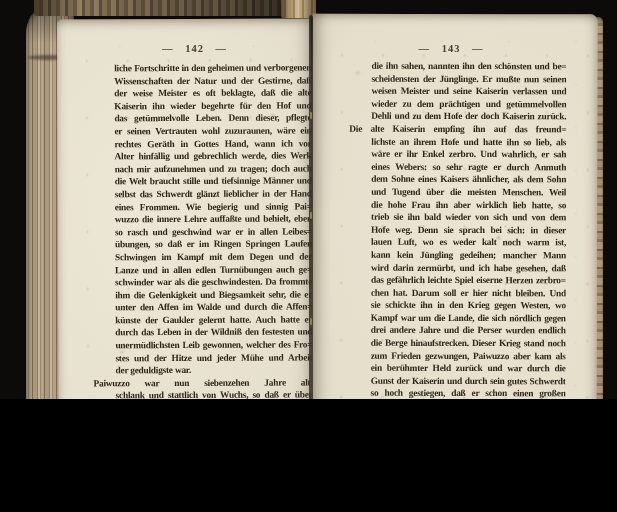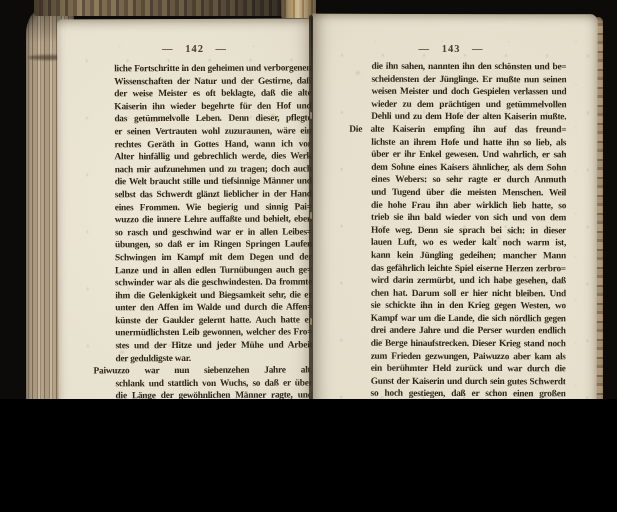"weisen Meister und doch Gespielen" div.tline { text: doch Gespielen -> seine Kaiserin }
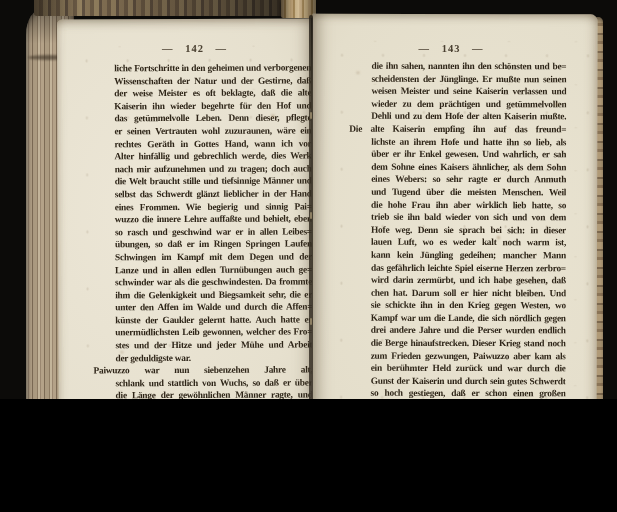"Dehli und zu dem Hofe" div.tline { text: alten Kaiserin mußte -> doch Kaiserin zurück }
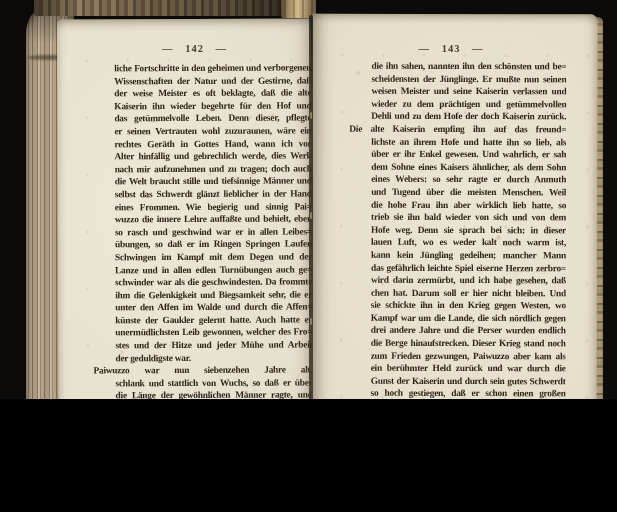"über er ihr Enkel gewesen." div.tline { text: über er ihr Enkel gewesen -> wäre er ihr Enkel zerbro }
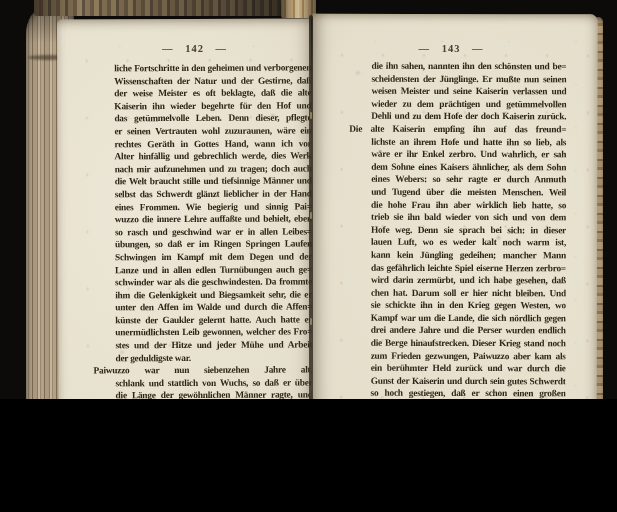"dem Sohne eines Kaisers ähnlicher," div.tline { order: before "eines Webers: so sehr ragte" -> after "eines Webers: so sehr ragte" }
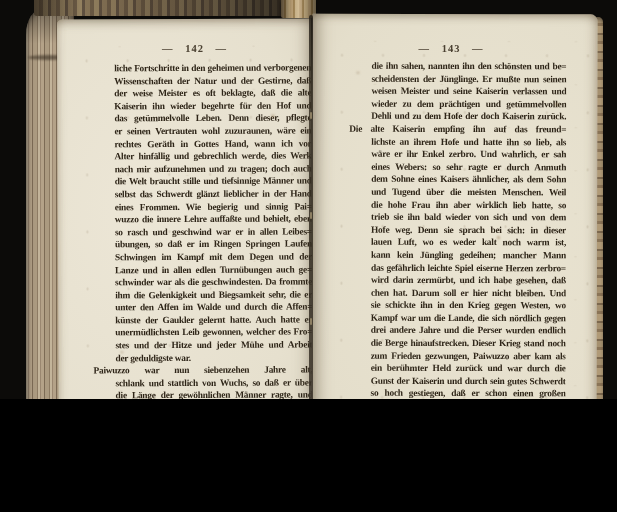"das gefährlich leichte Spiel eiserne" div.tline { order: before "wird darin zermürbt, und ich" -> after "wird darin zermürbt, und ich" }
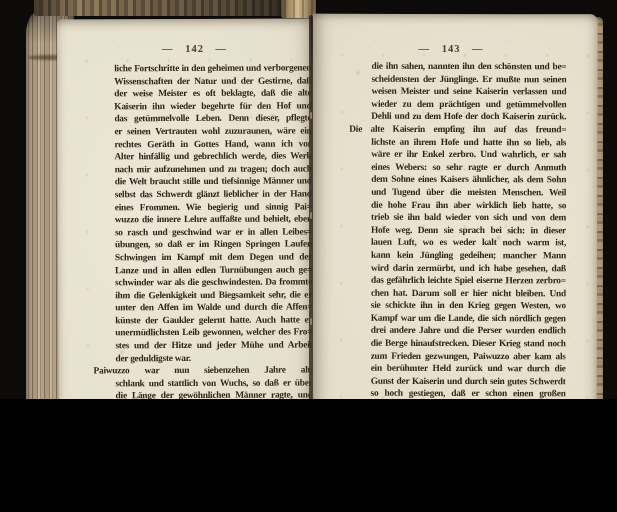"durch das Leben in der" div.tline { html: none -> <div>durch das Leben in der Wildniß den festesten und</div> }
